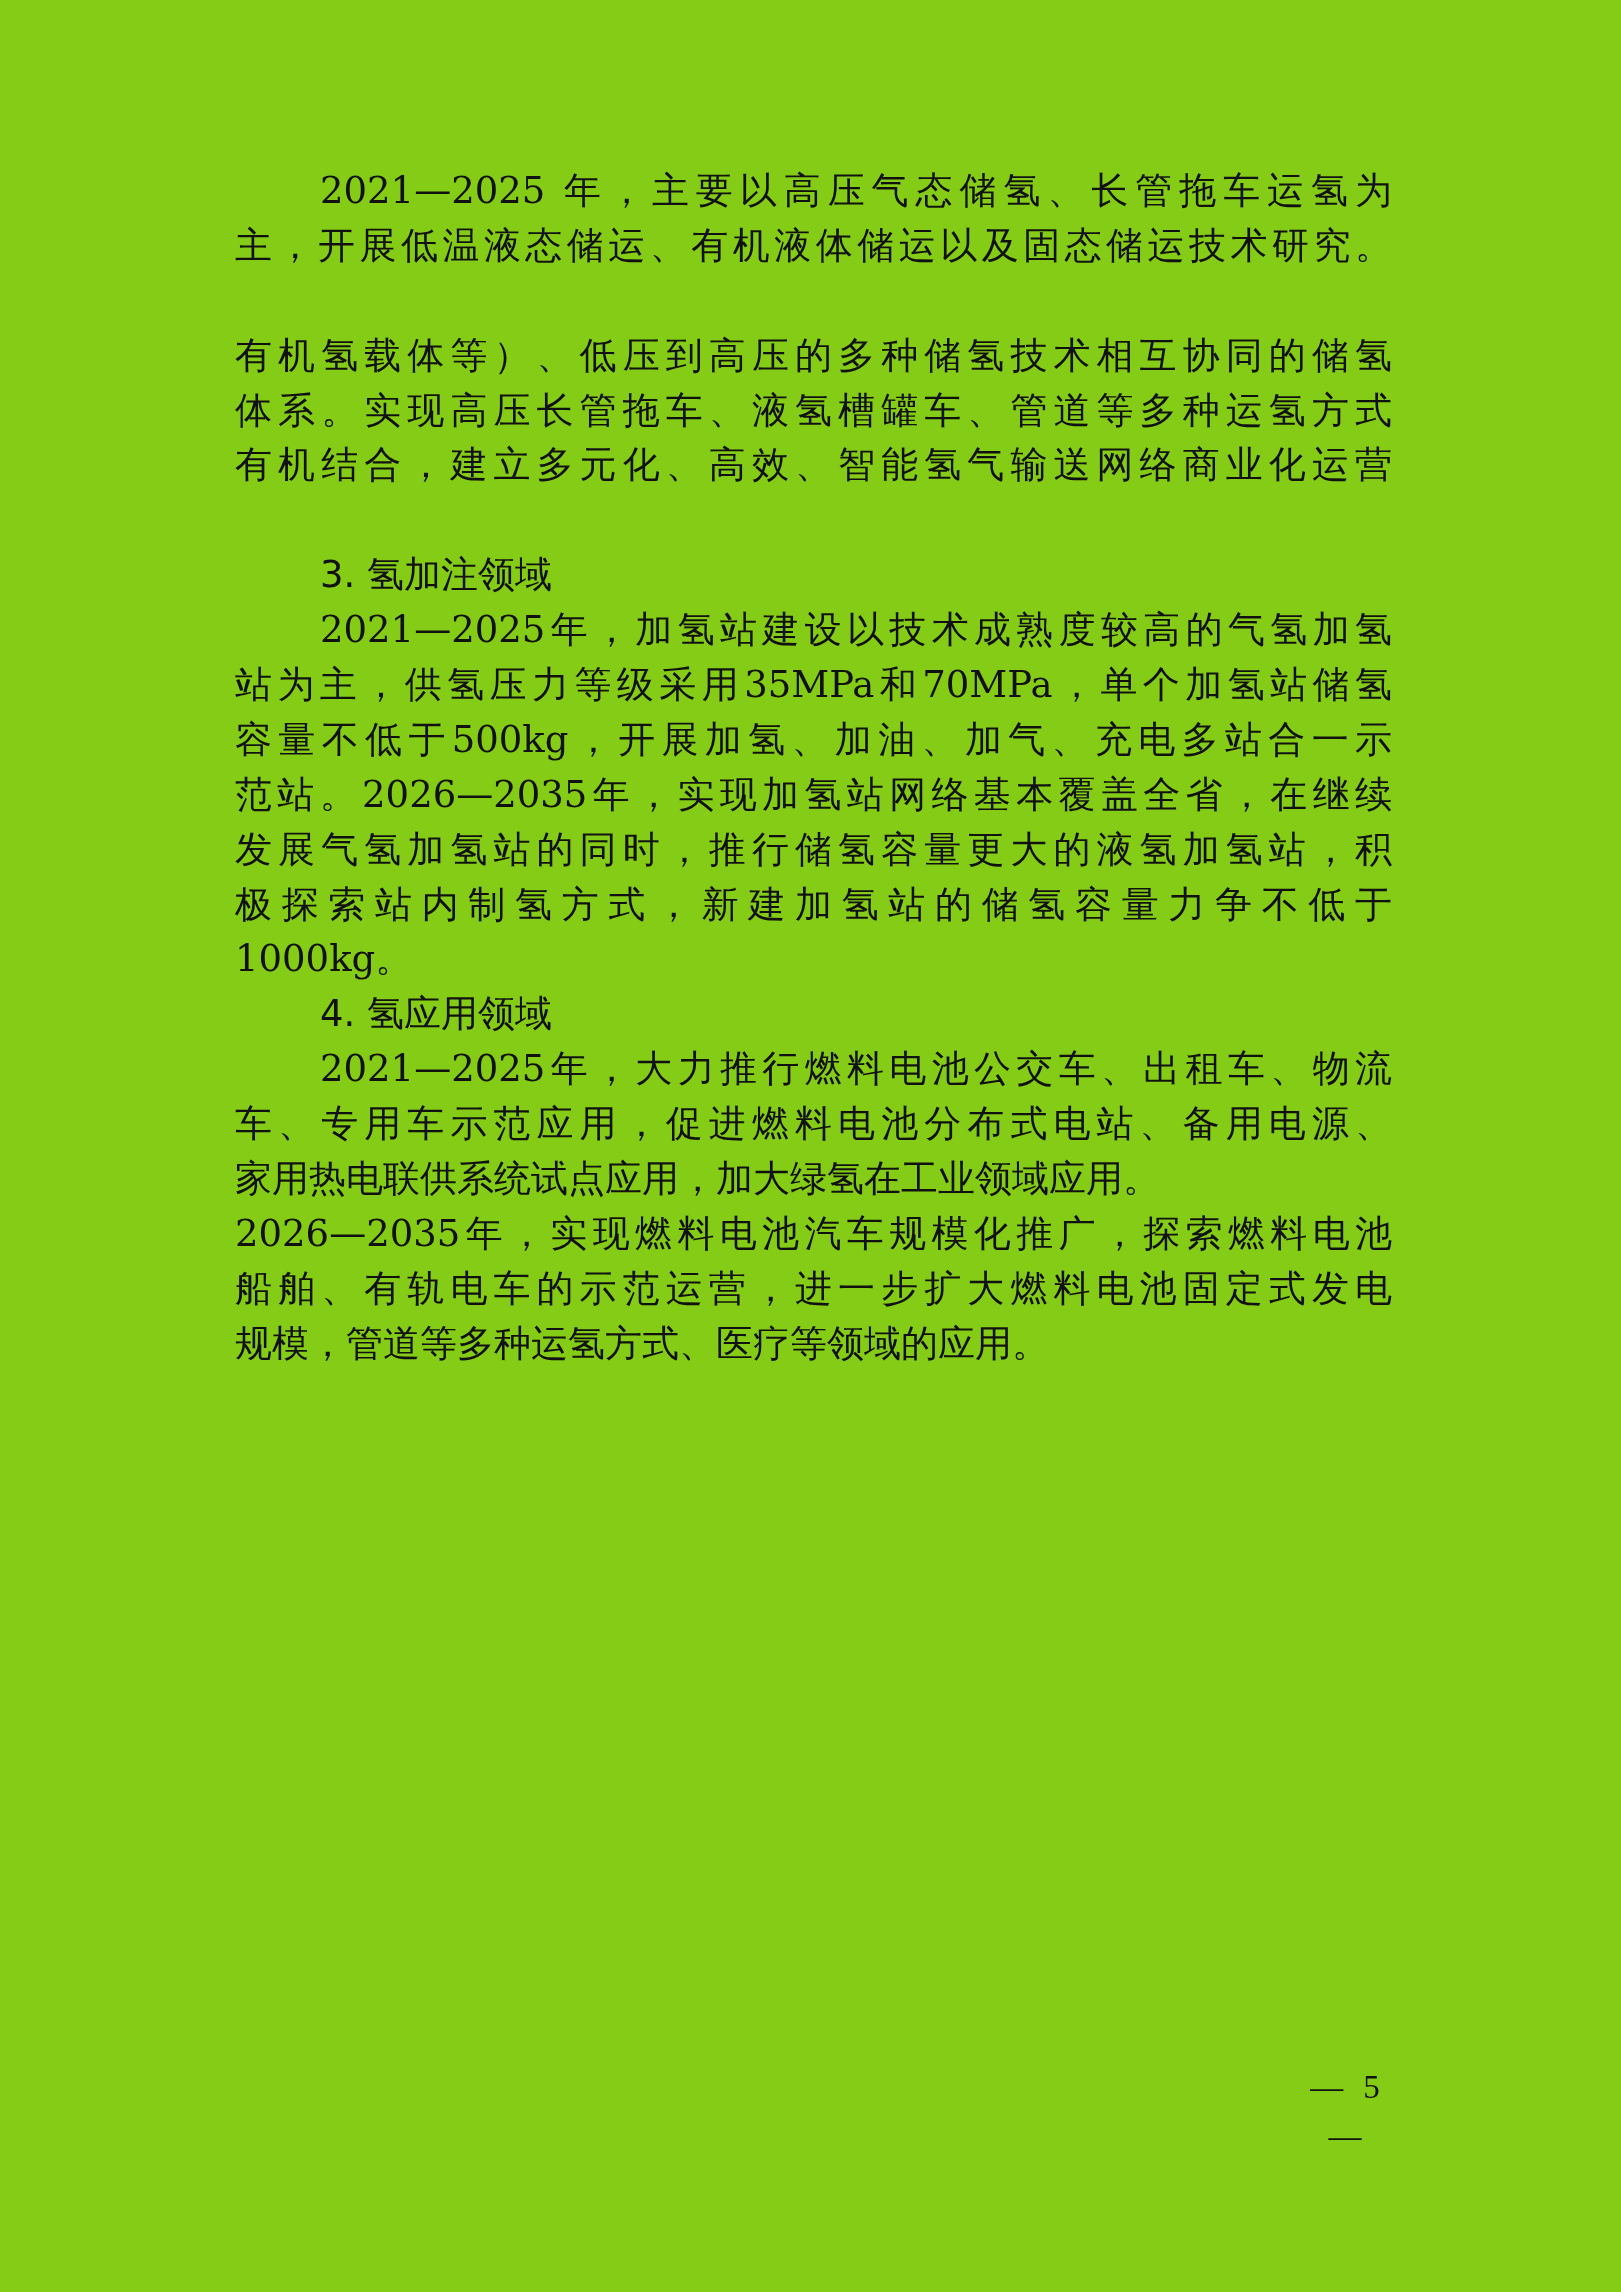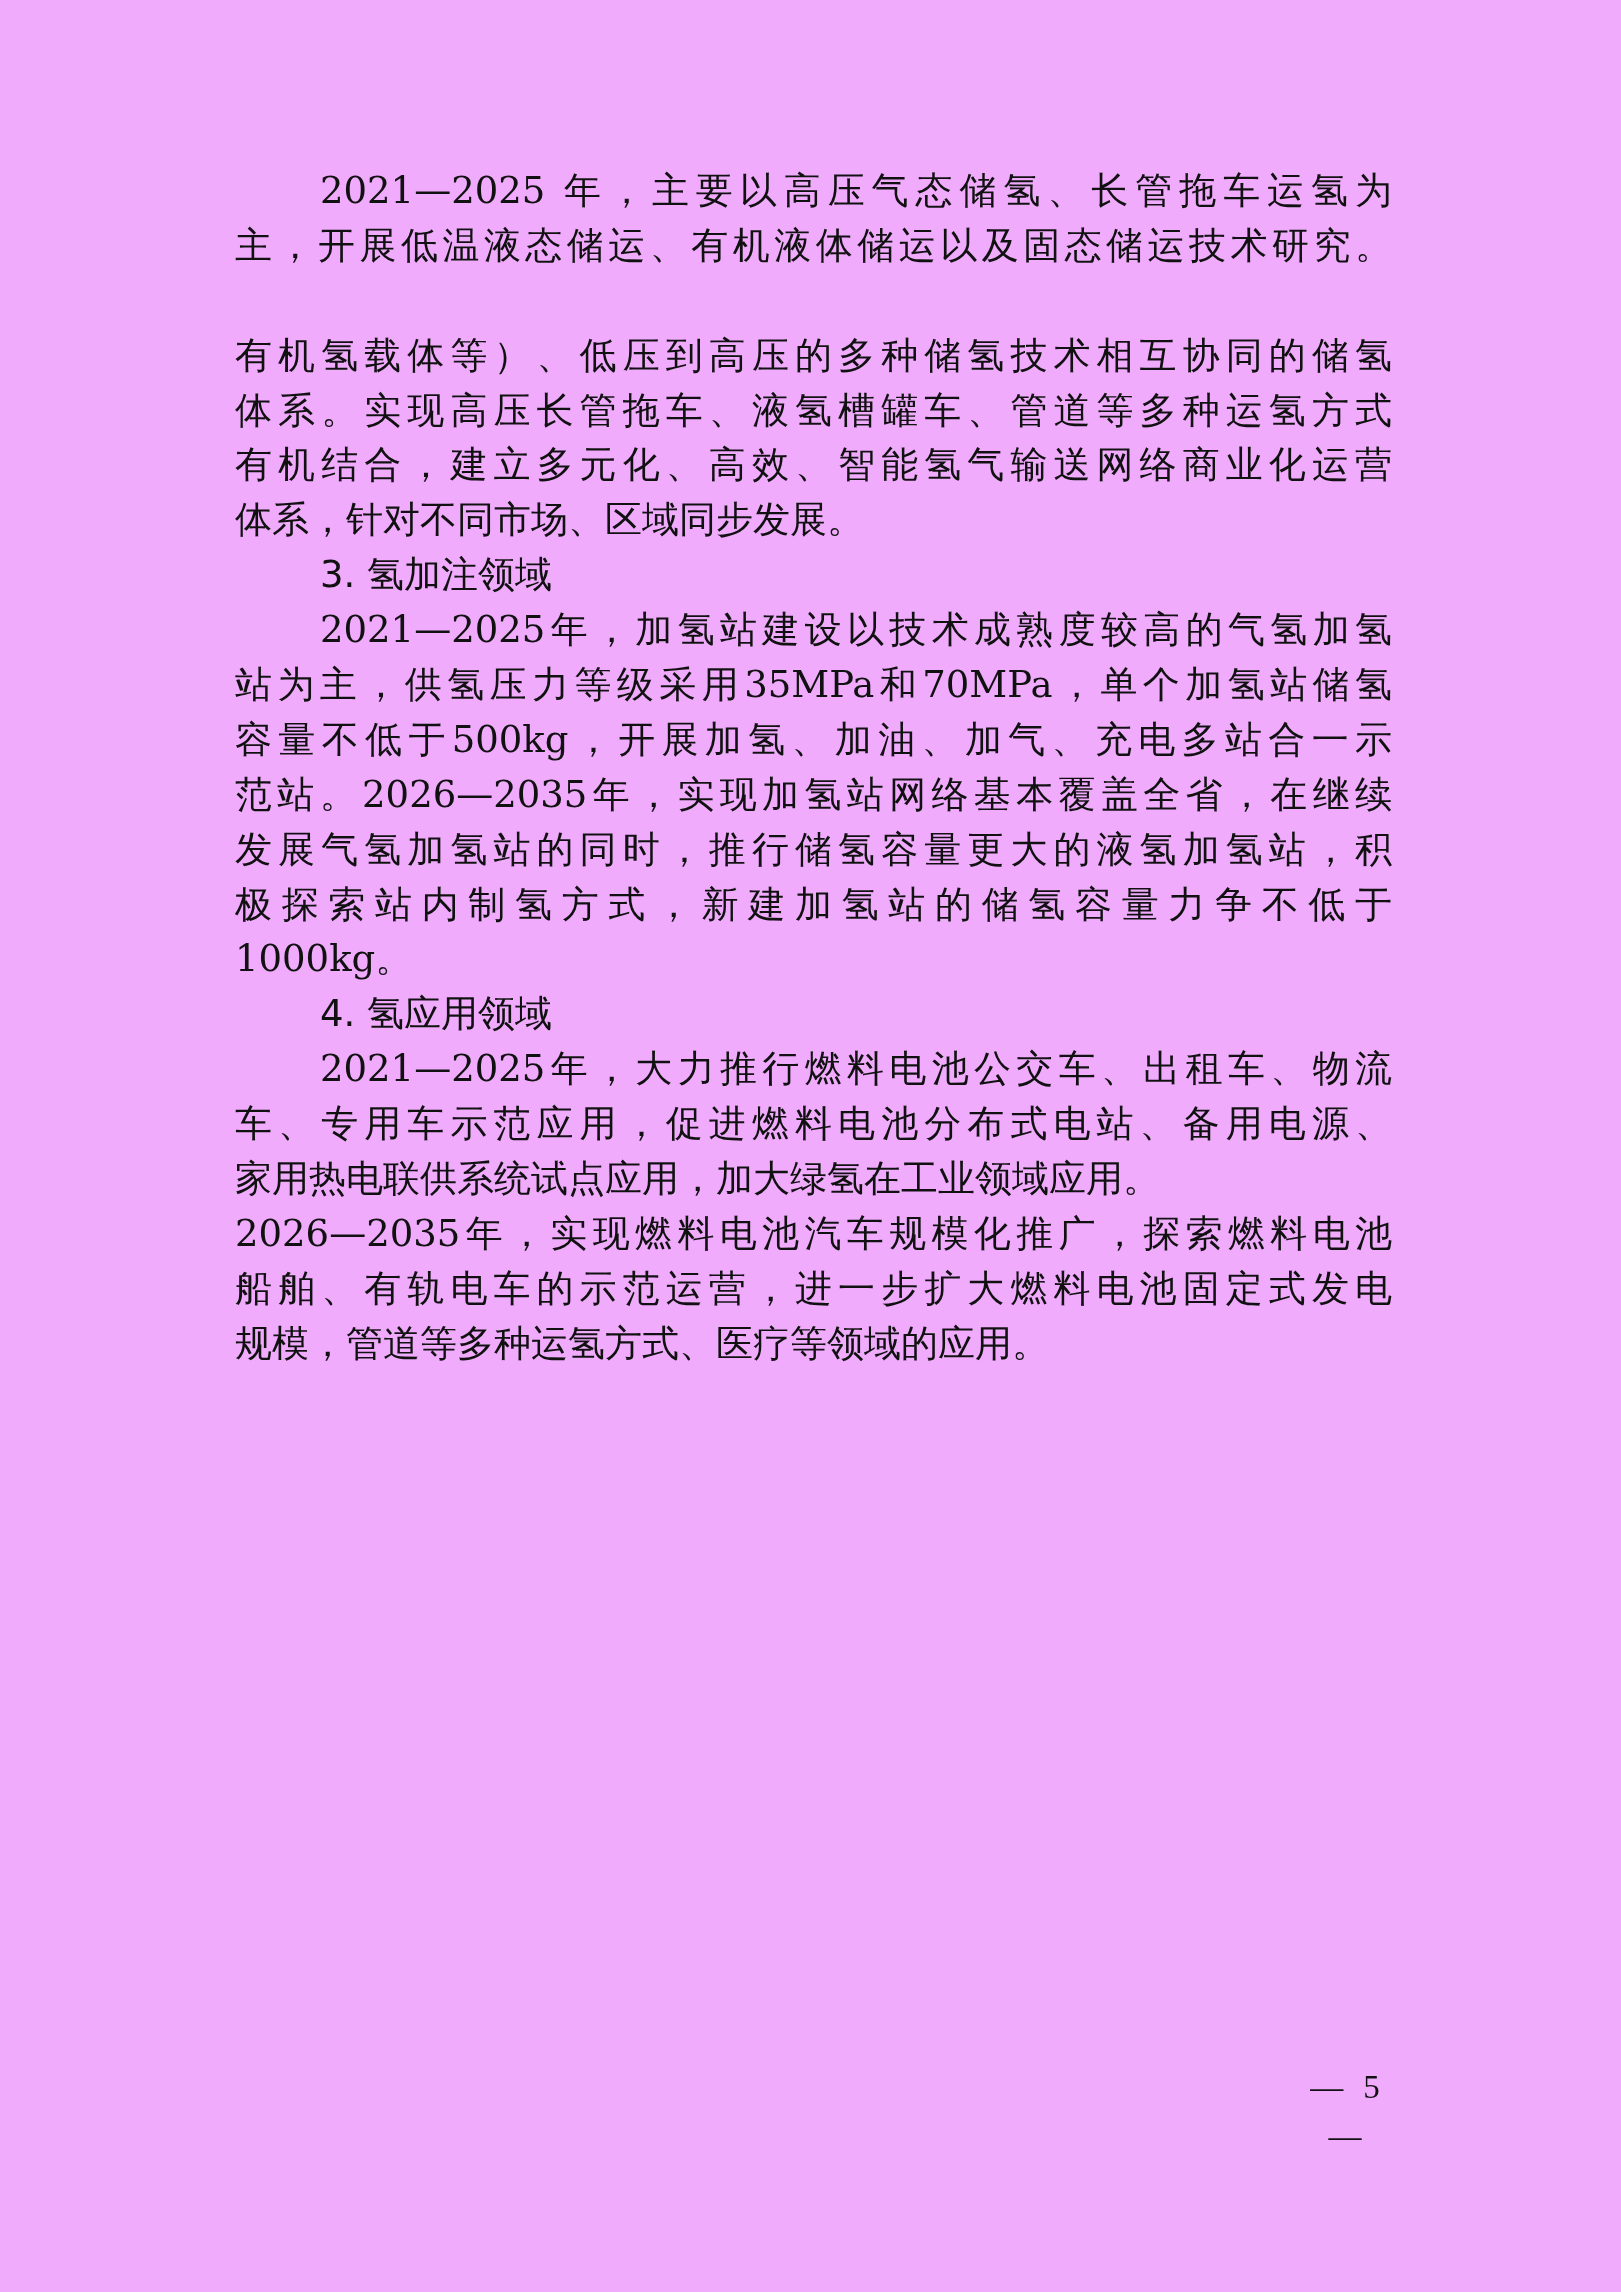"2021—2025 年，主要以高压气态储氢、长管拖车运氢为" .page { background: #f0abfc -> #84cc16 }
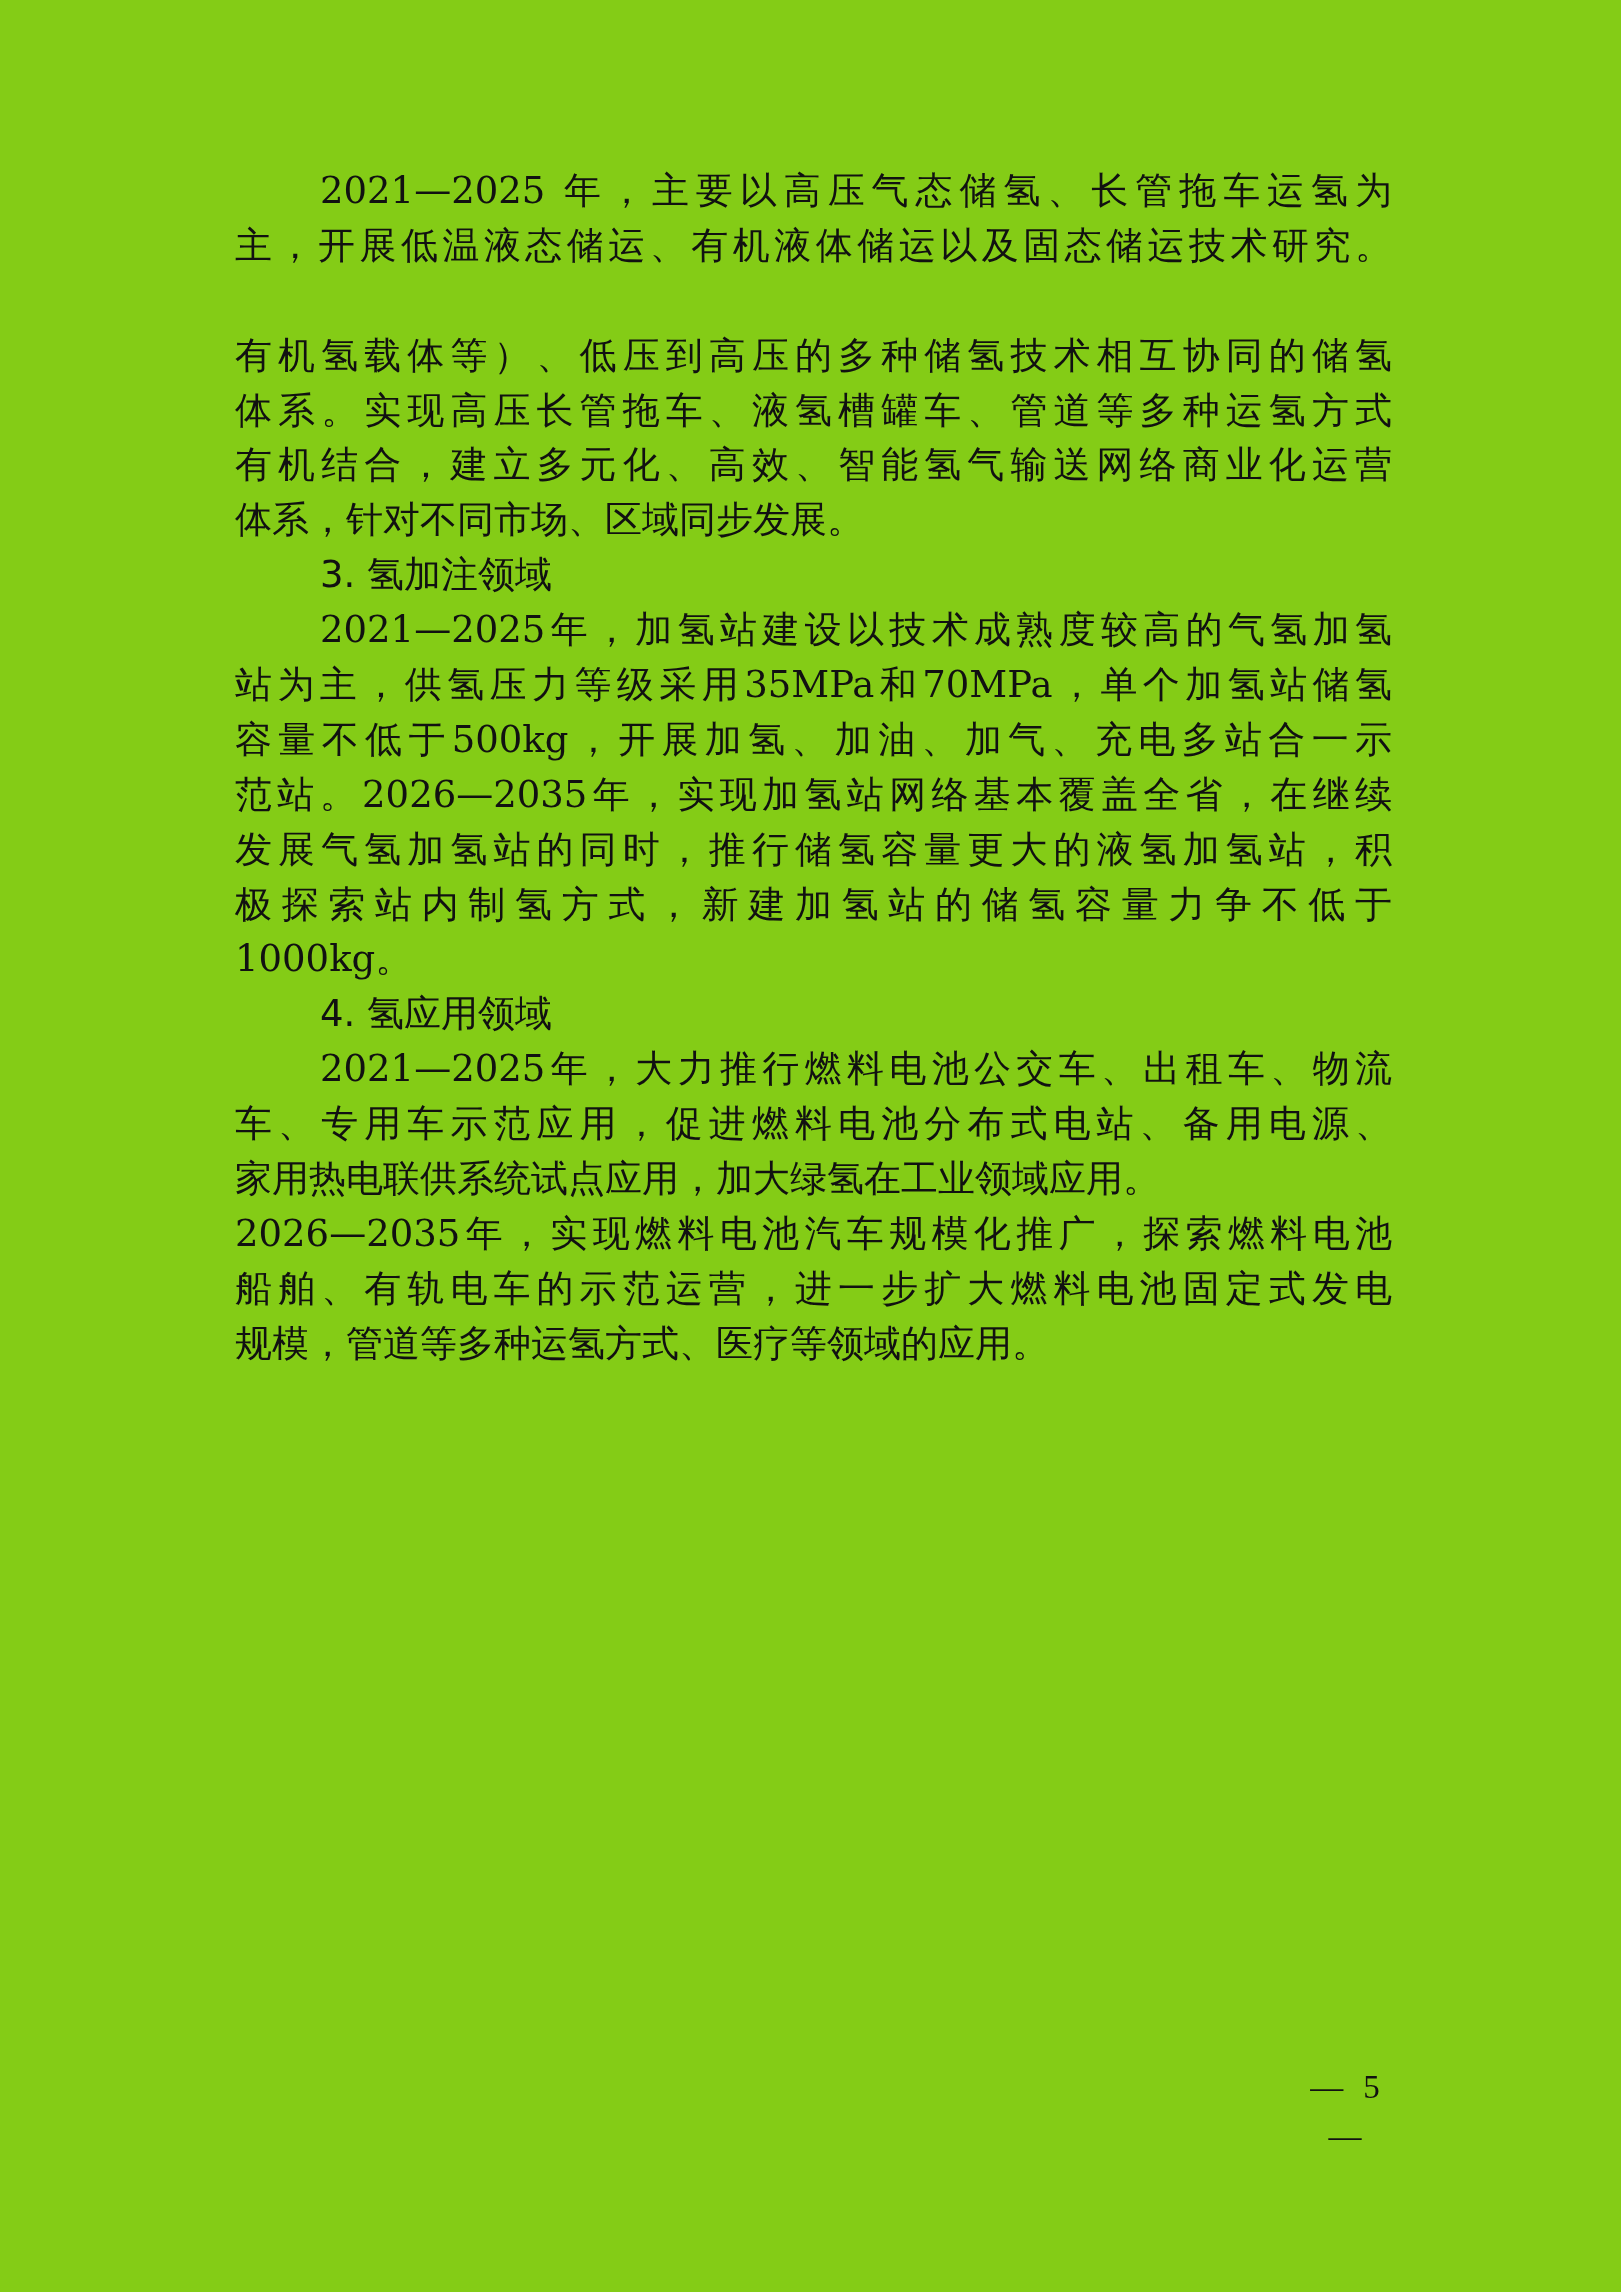"体系，针对不同市场、区域同步发展。" div.line { html: <div>体系，针对不同市场、区域同步发展。</div> -> none }
